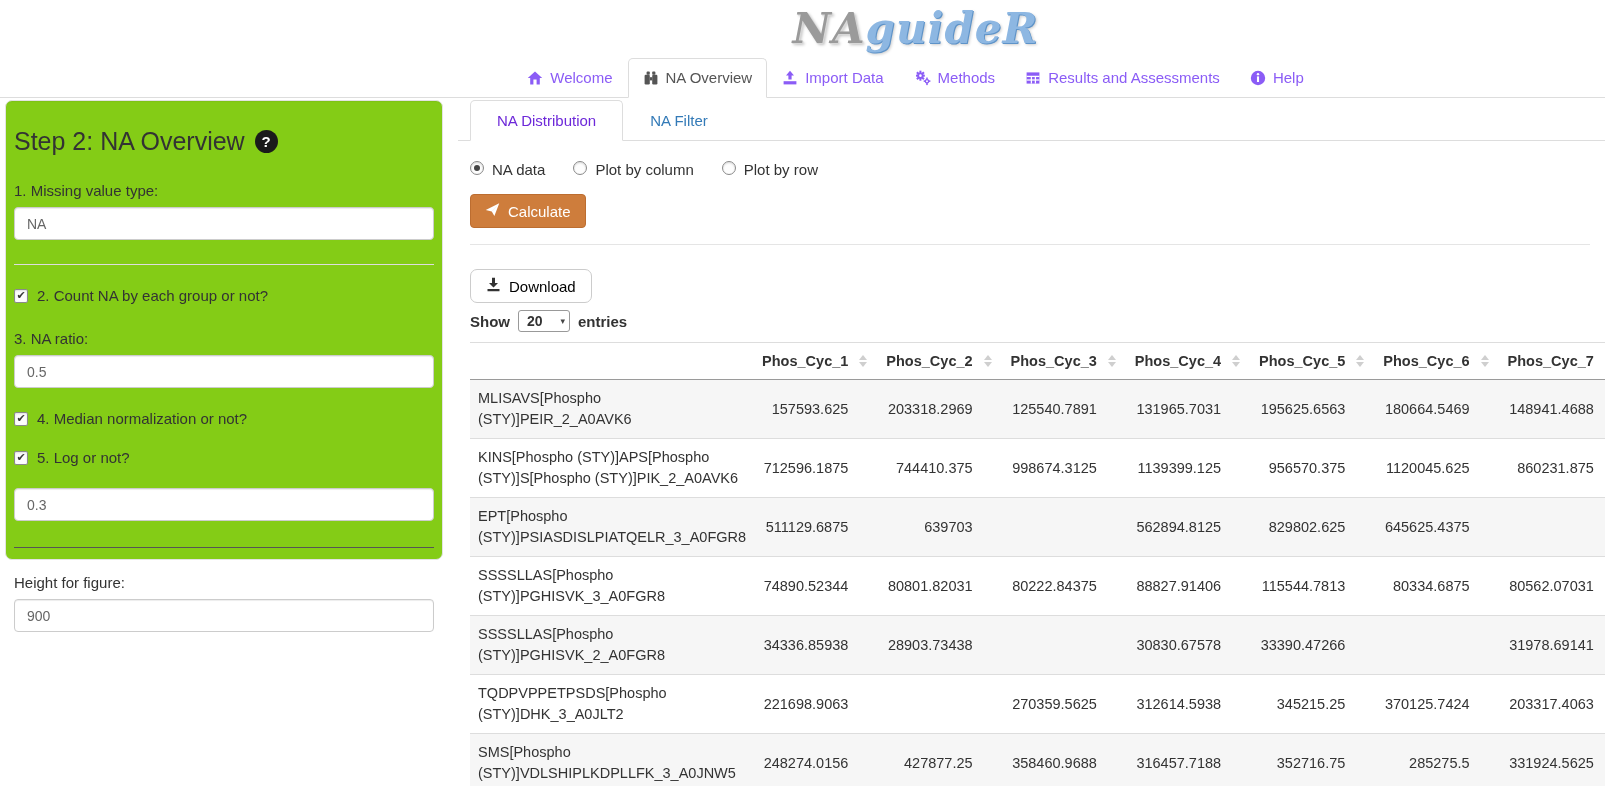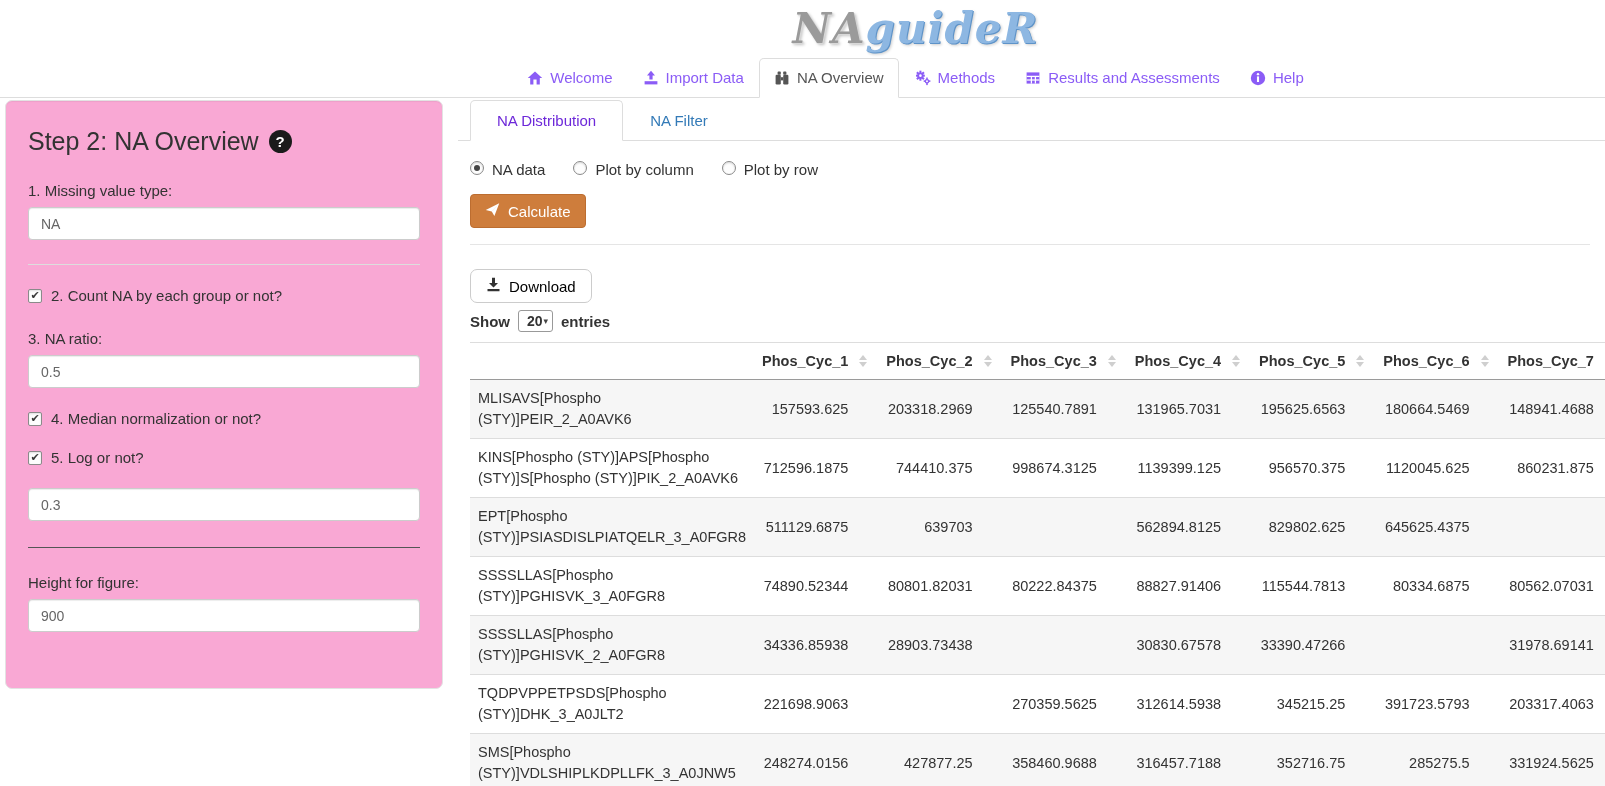"Import Data" div.nav-item { order: before "NA Overview" -> after "NA Overview" }
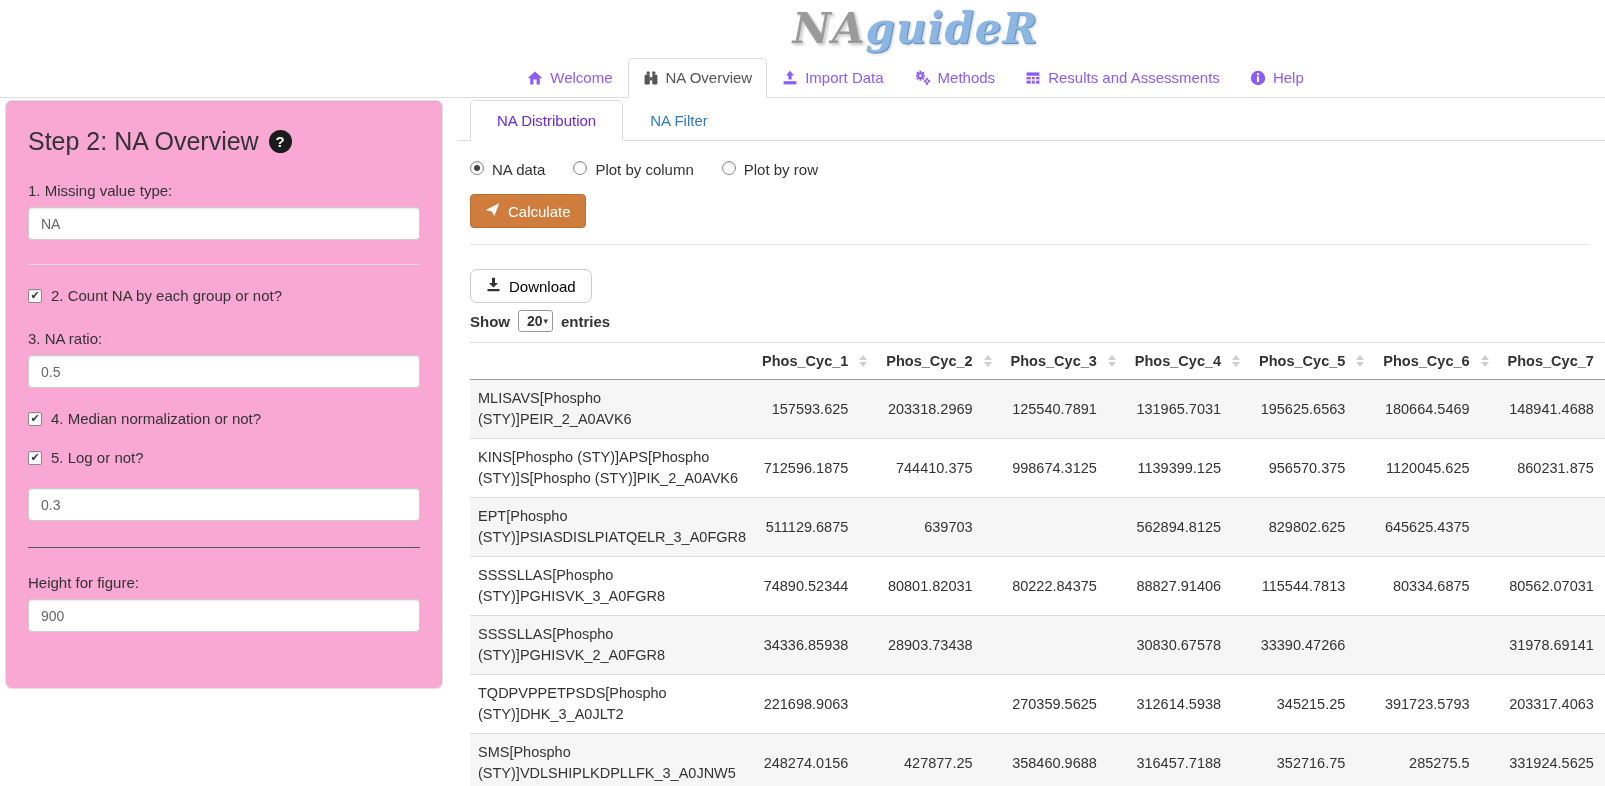"Step 2: NA Overview" .sidebar { background: #f9a8d4 -> #84cc16; height: 589px -> 460px; padding: 20px 22px -> 20px 8px }
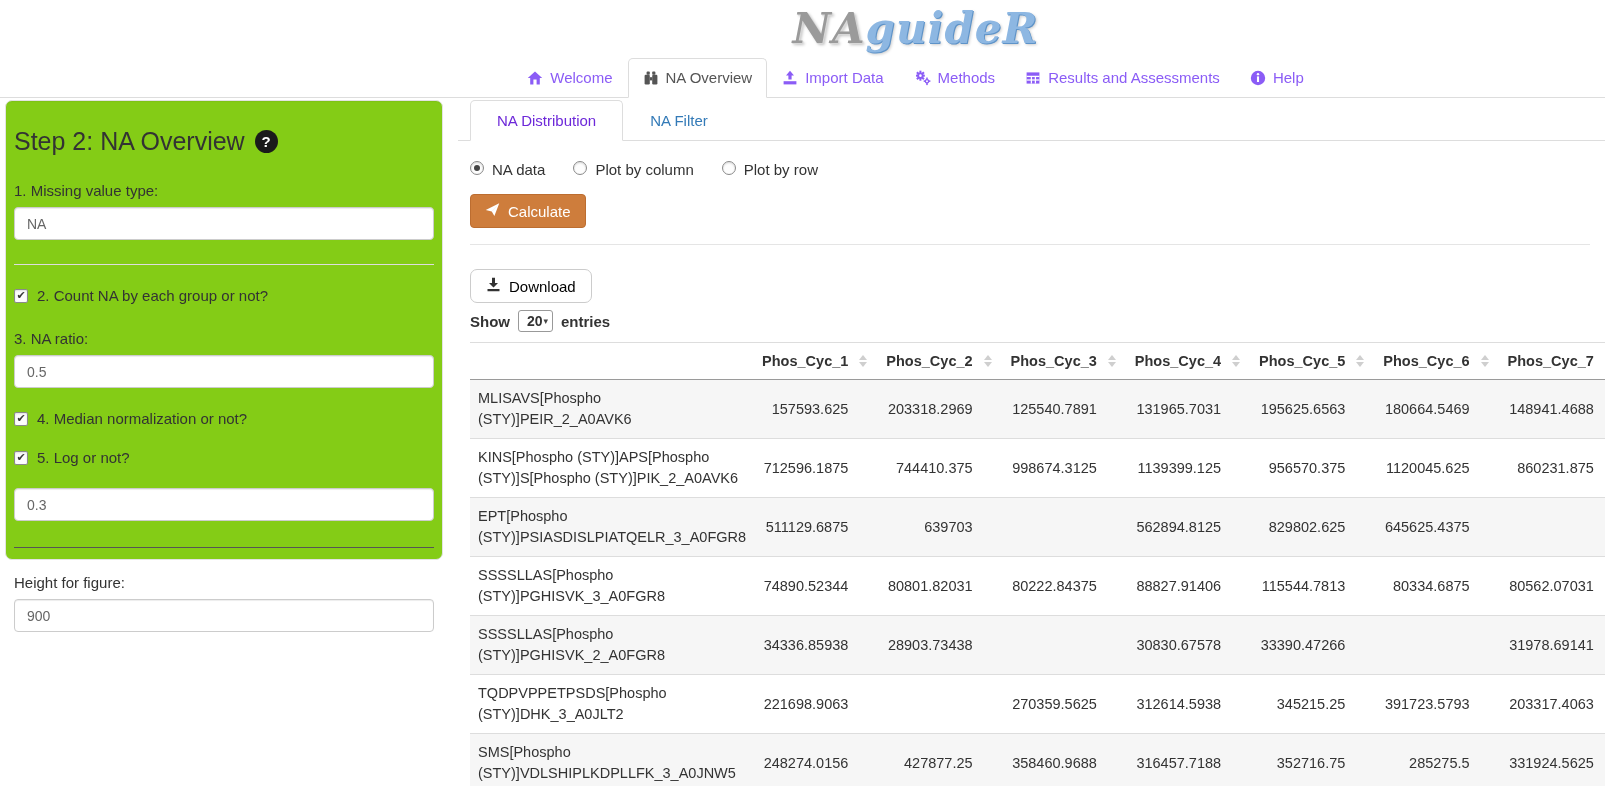"20" .len-select { padding: 2px 9px 2px 8px -> 2px 26px 2px 8px }
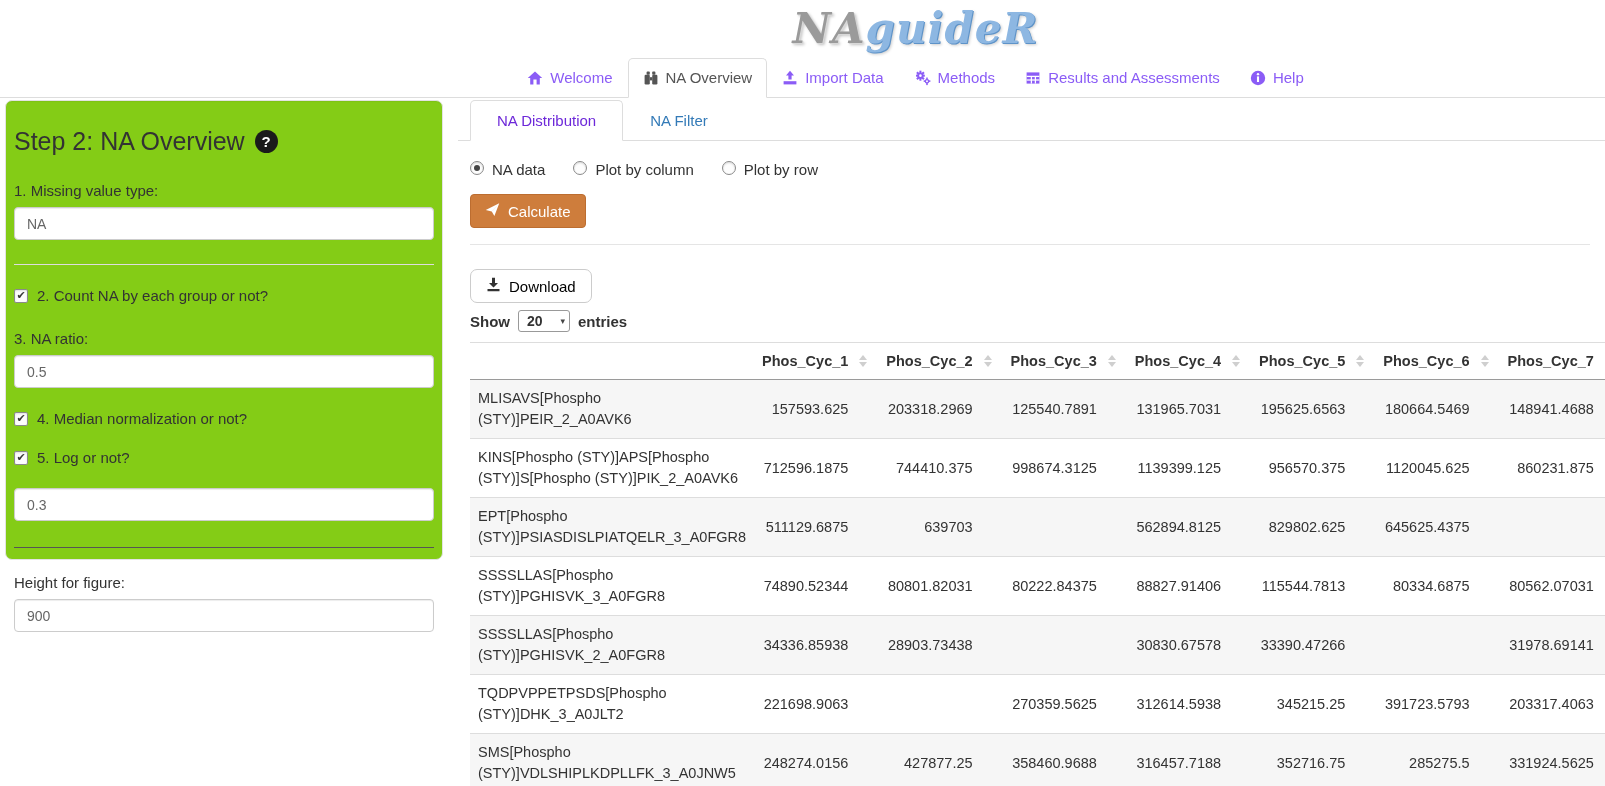"391723.5793" td { text: 391723.5793 -> 370125.7424 }
